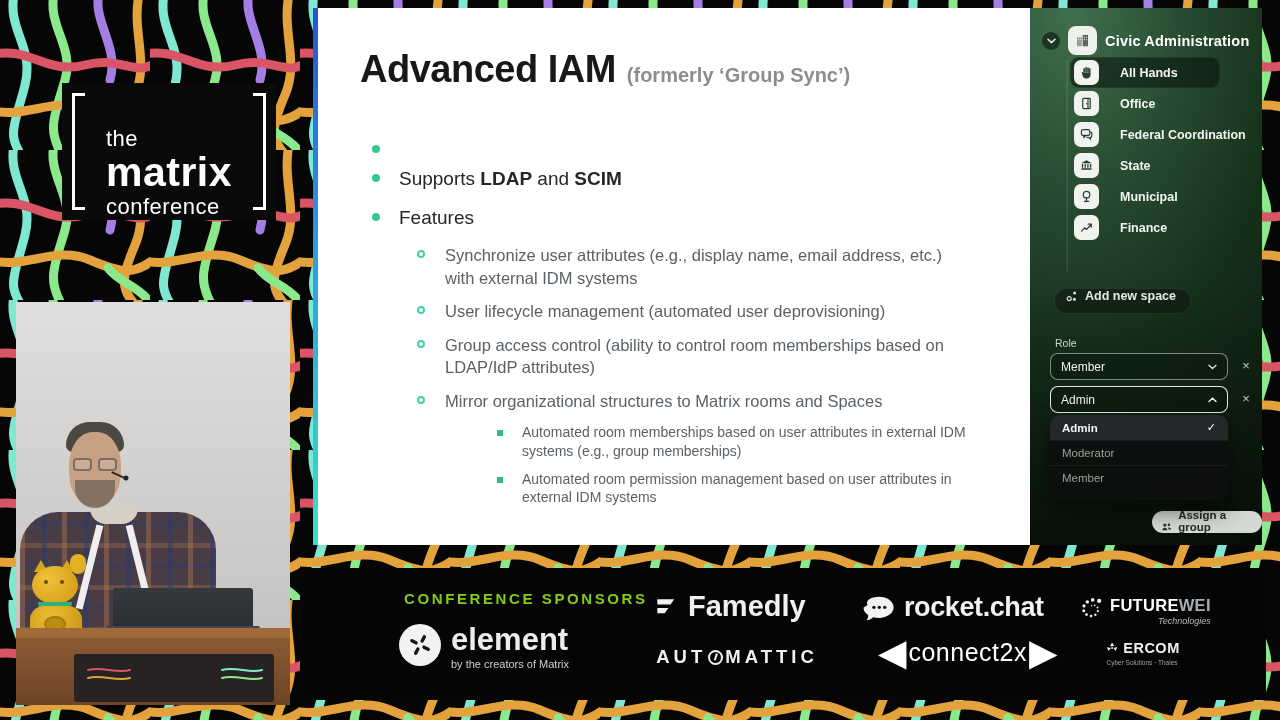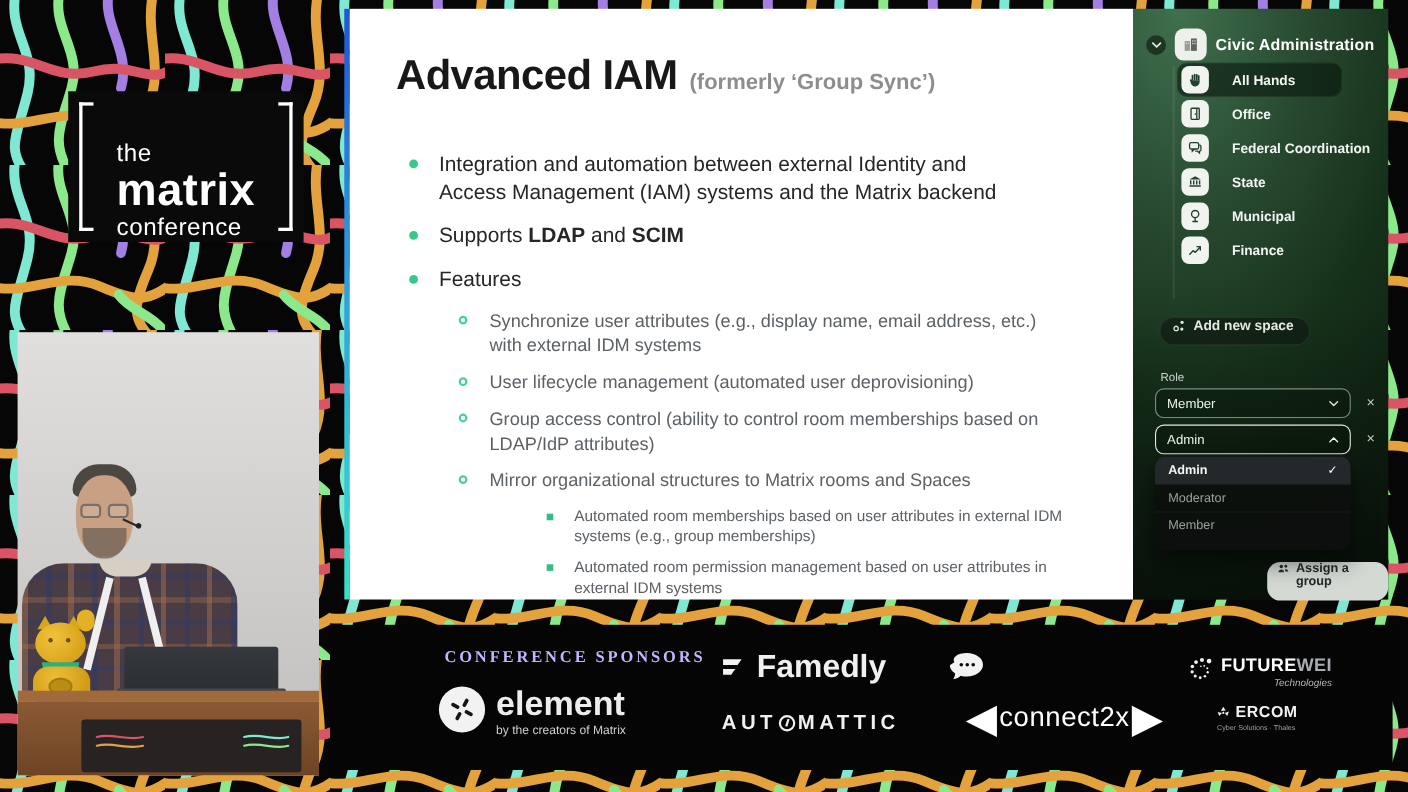"Integration and automation between" span.txt { html: <span>Integration and automation between external Identity and Access Management (IAM) systems and the Matrix backend</span> -> none }
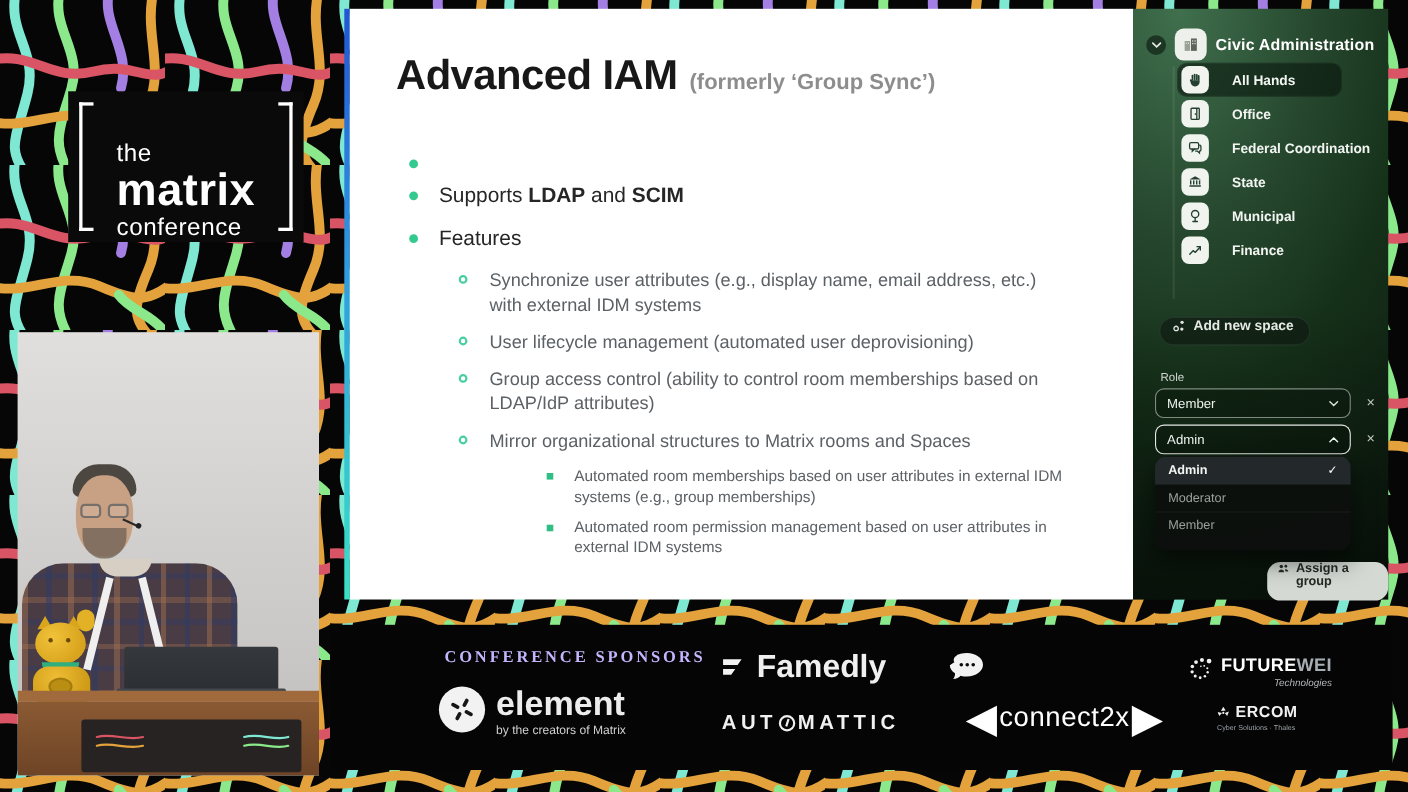"Assign a group" .assign { align-items: flex-start -> flex-end; height: 35px -> 22px }
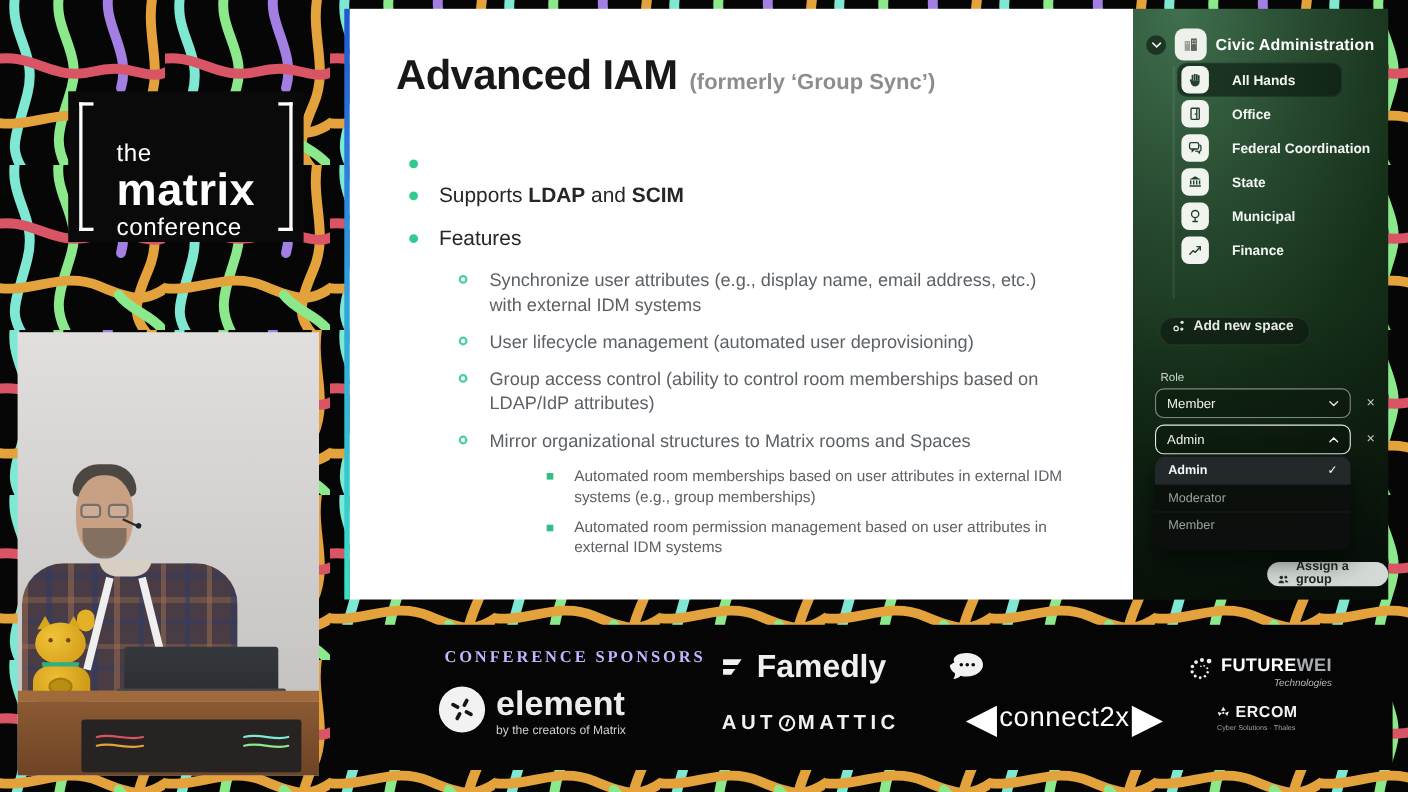"CONFERENCE SPONSORS" .sp-heading { color: #c4b5fd -> #84cc16; font-family: Liberation Serif, serif -> none }
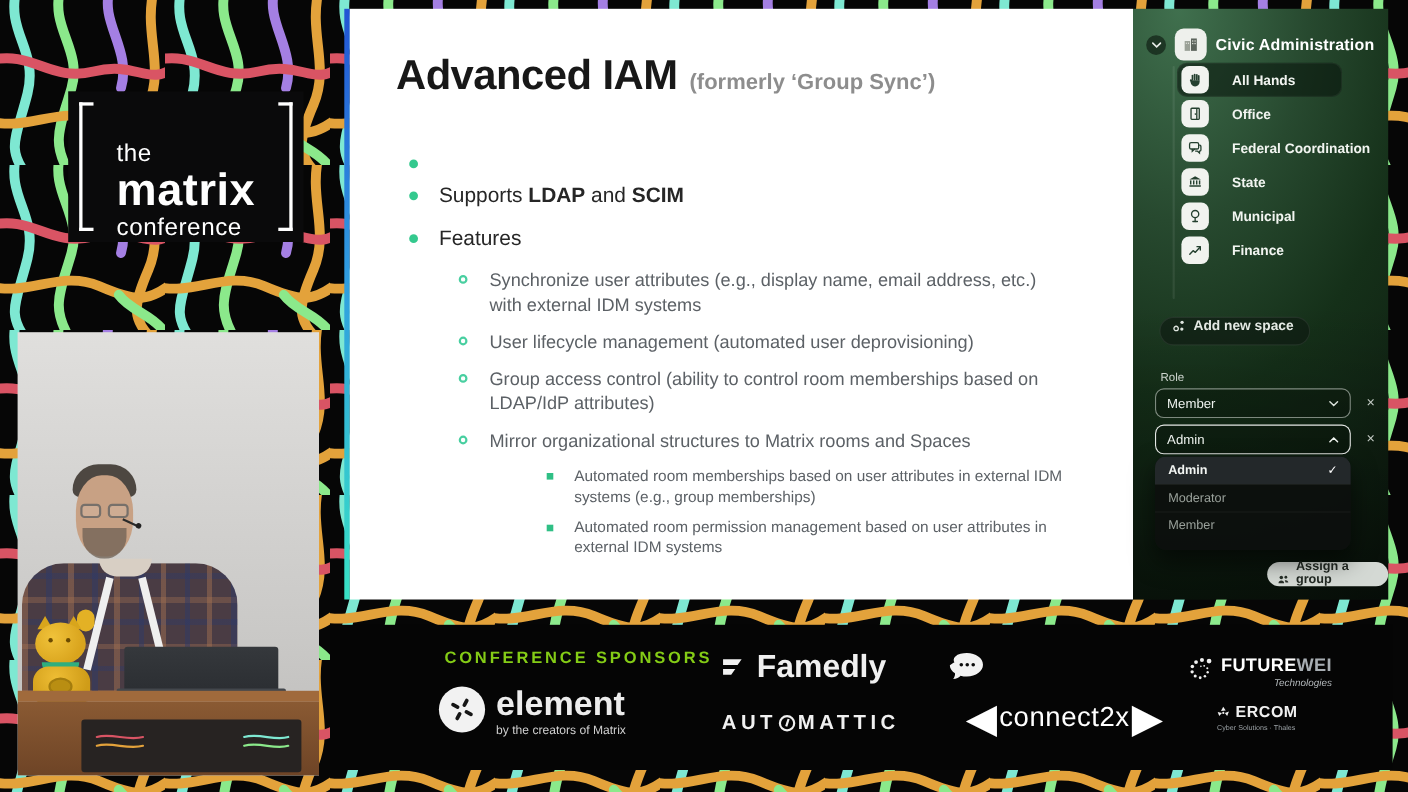"rocket.chat" span.rc-name { html: none -> <span>rocket.chat</span> }
